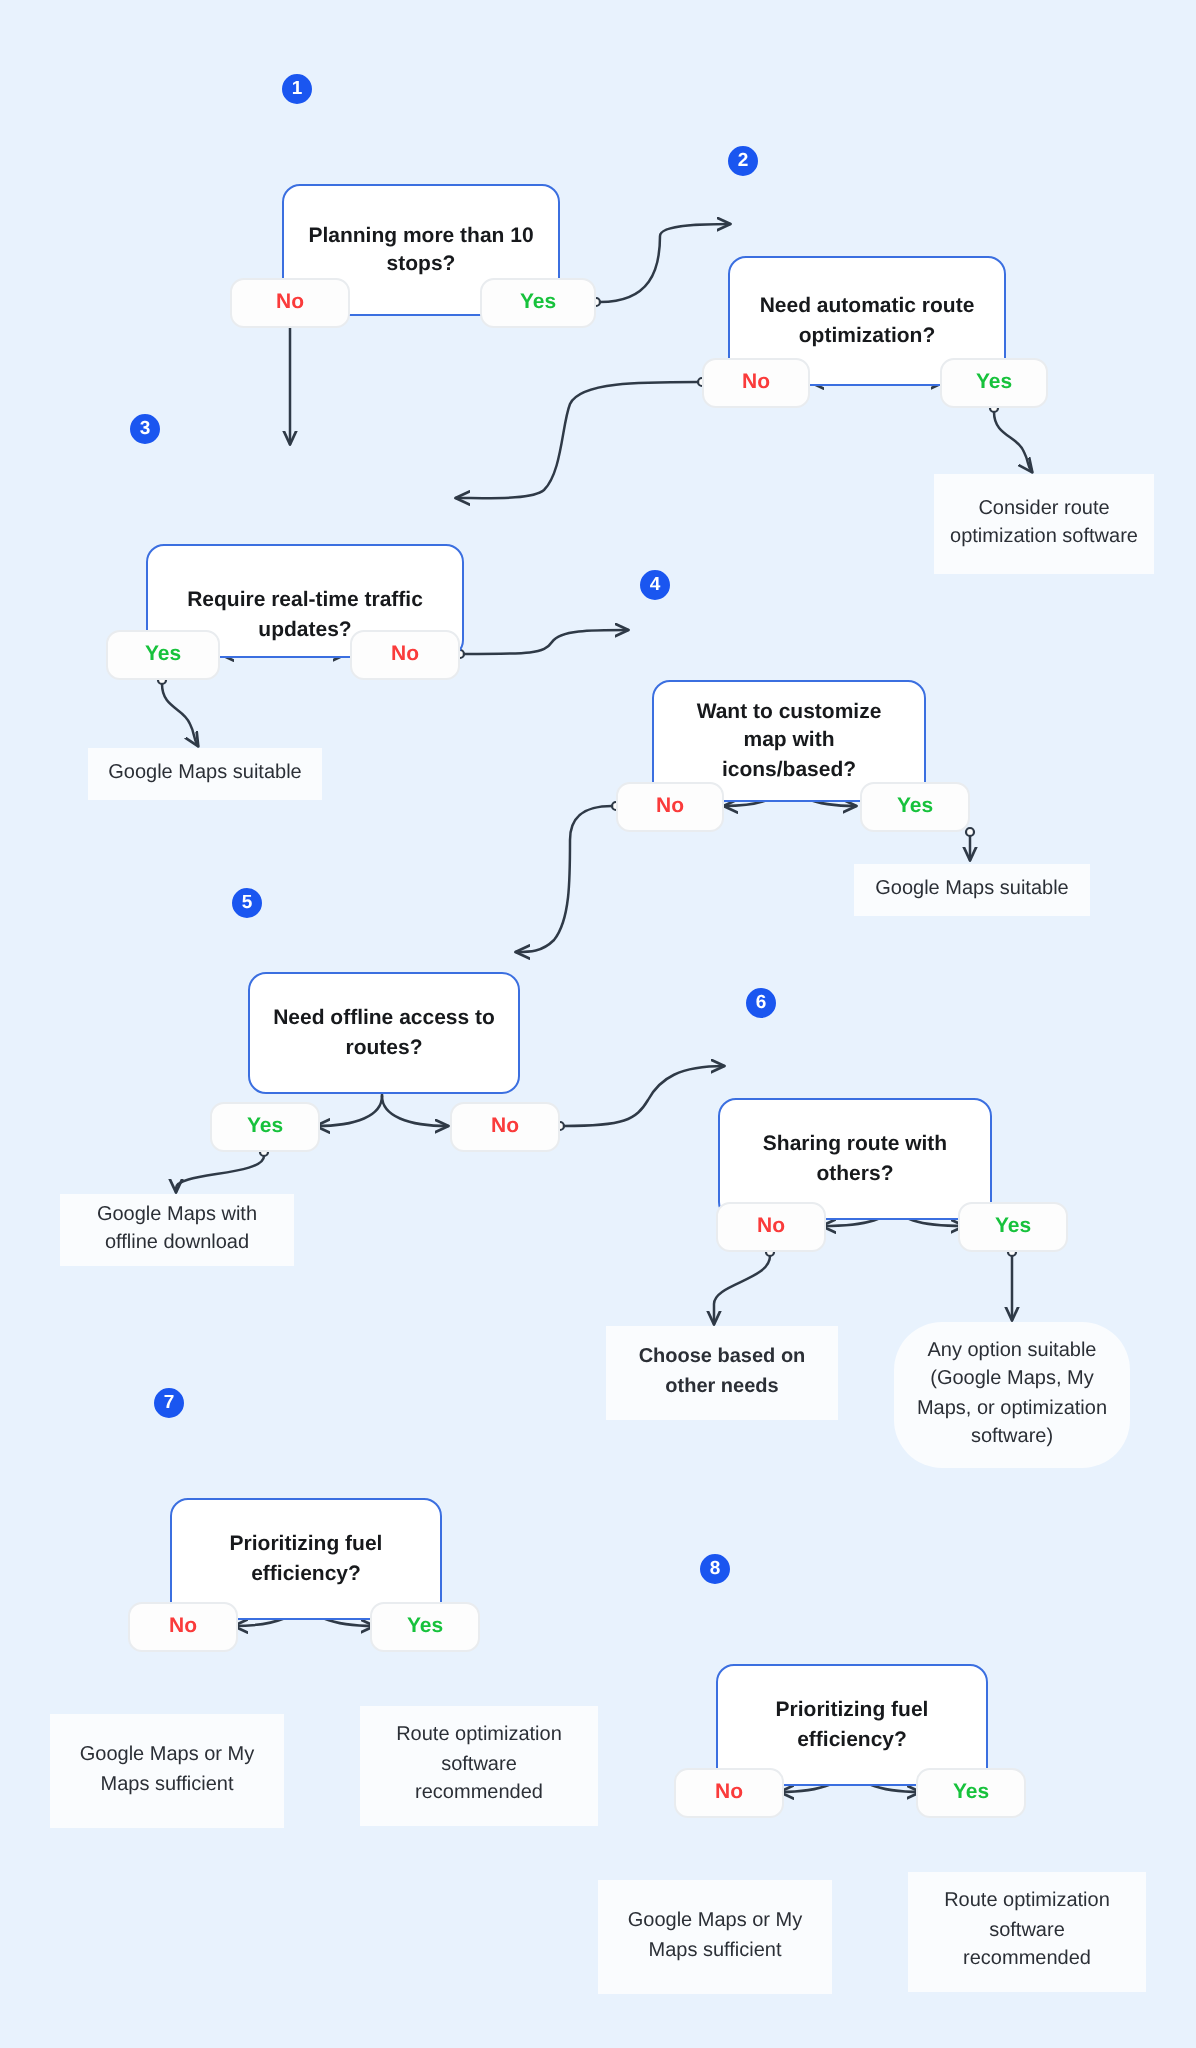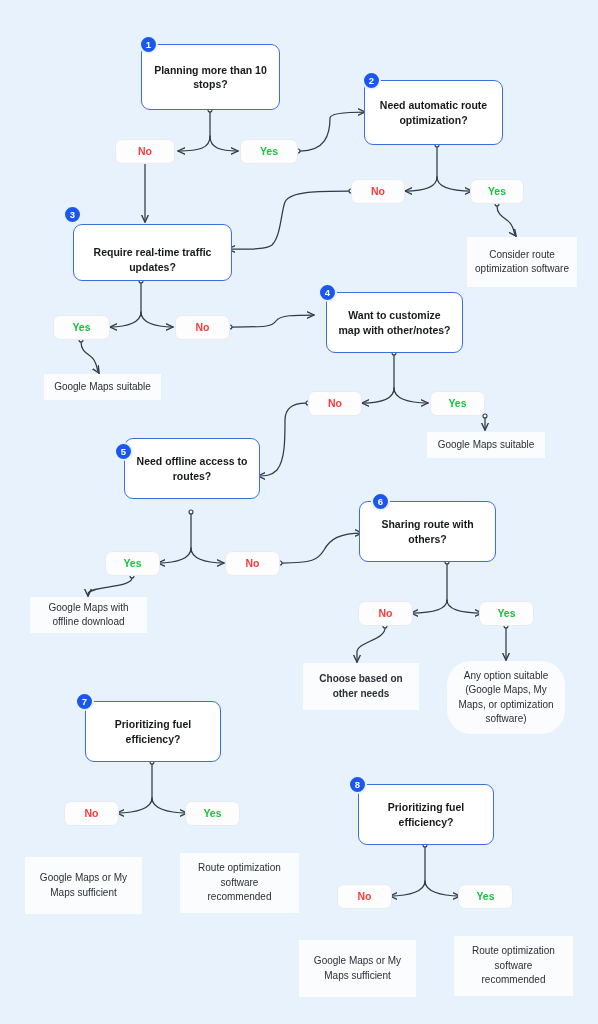"Planning more than 10 stops?" .node { margin-top: none -> 48px }
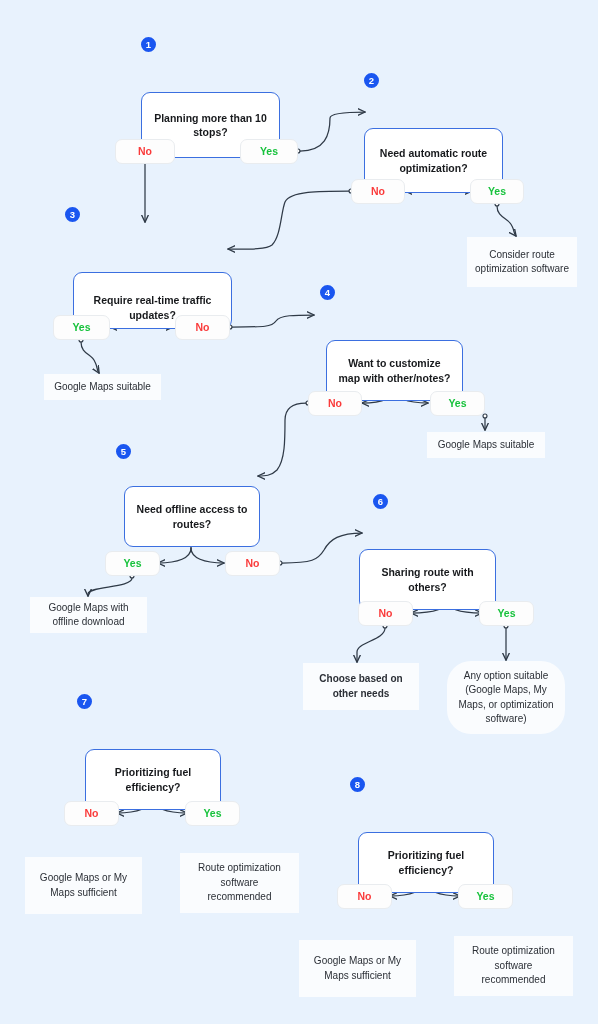"Want to customize map with" span { text: other/notes -> icons/based }
